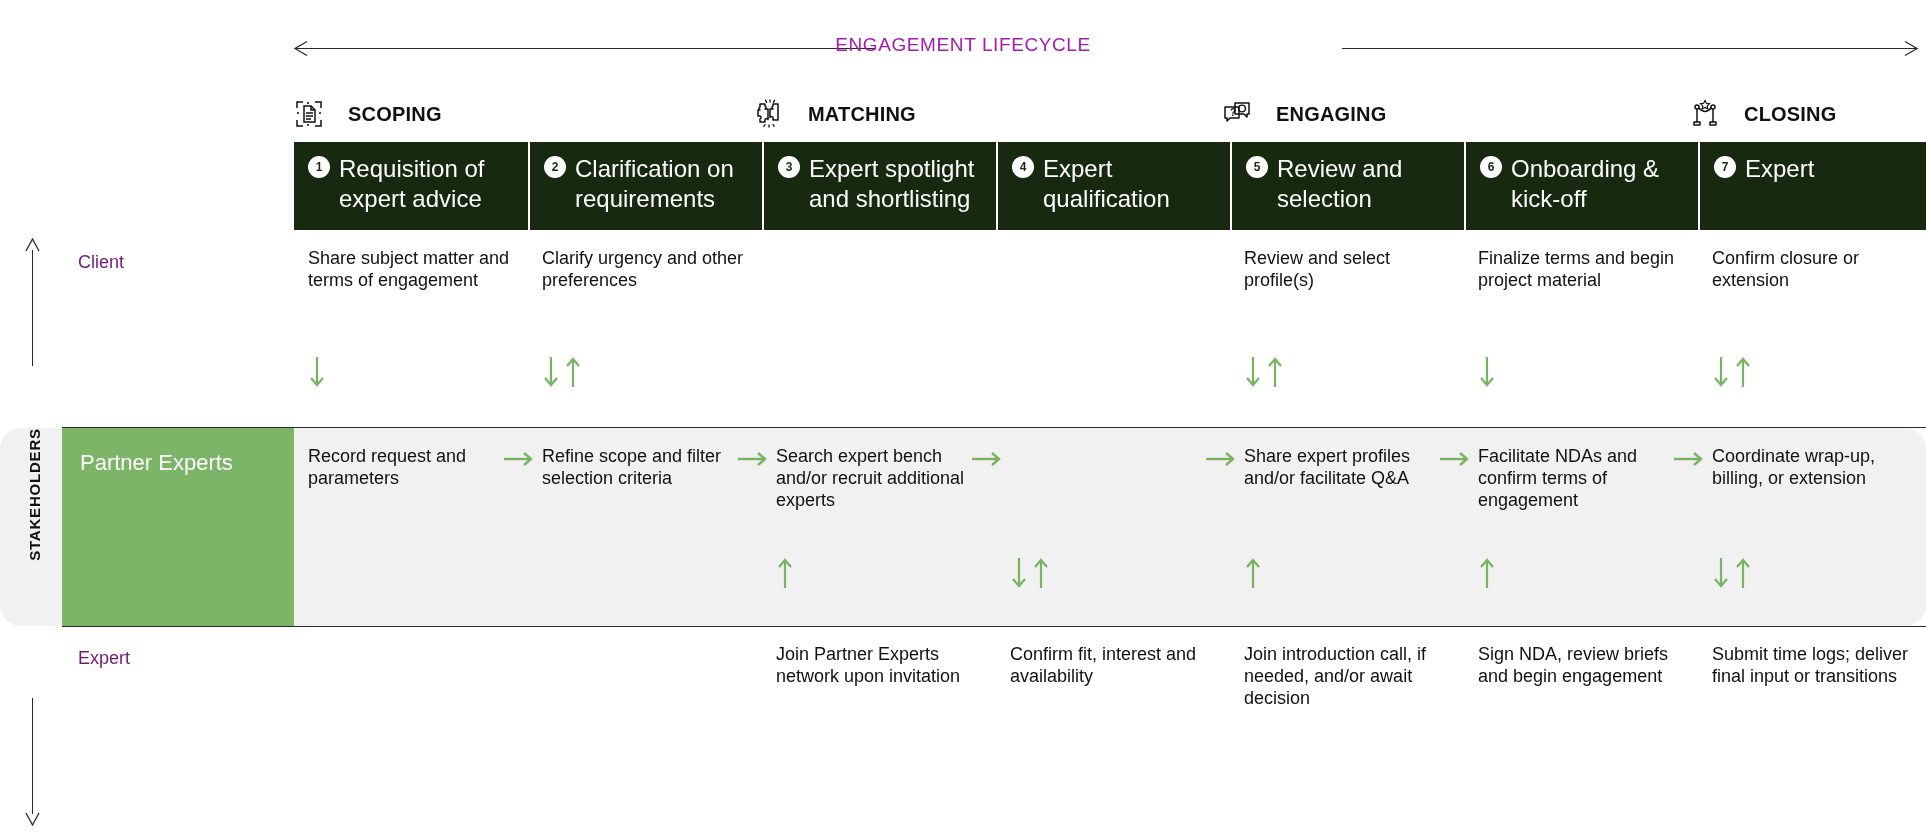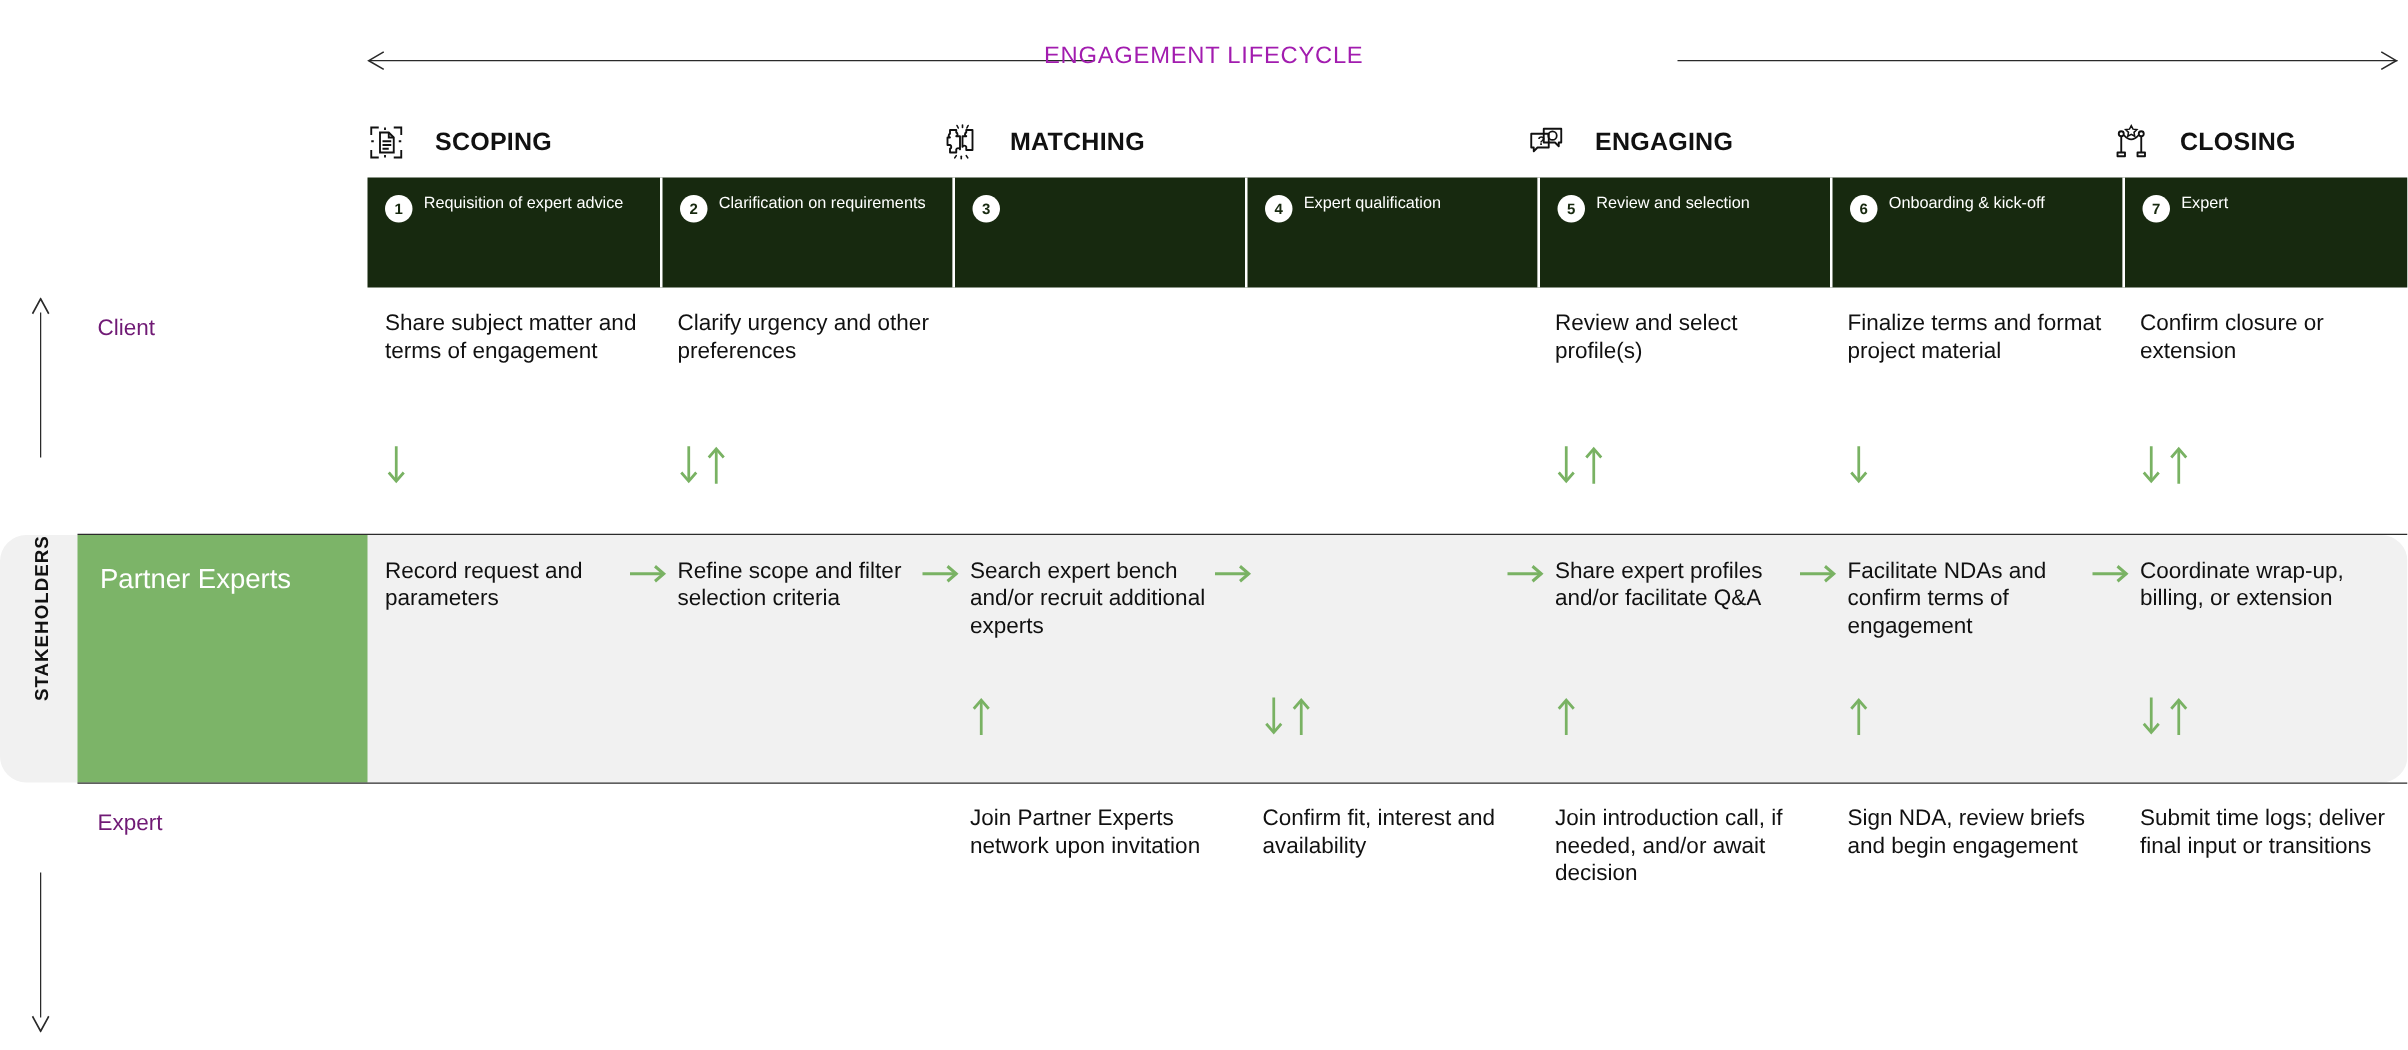"Requisition of expert advice" .stage-title { font-size: 13px -> 24px }
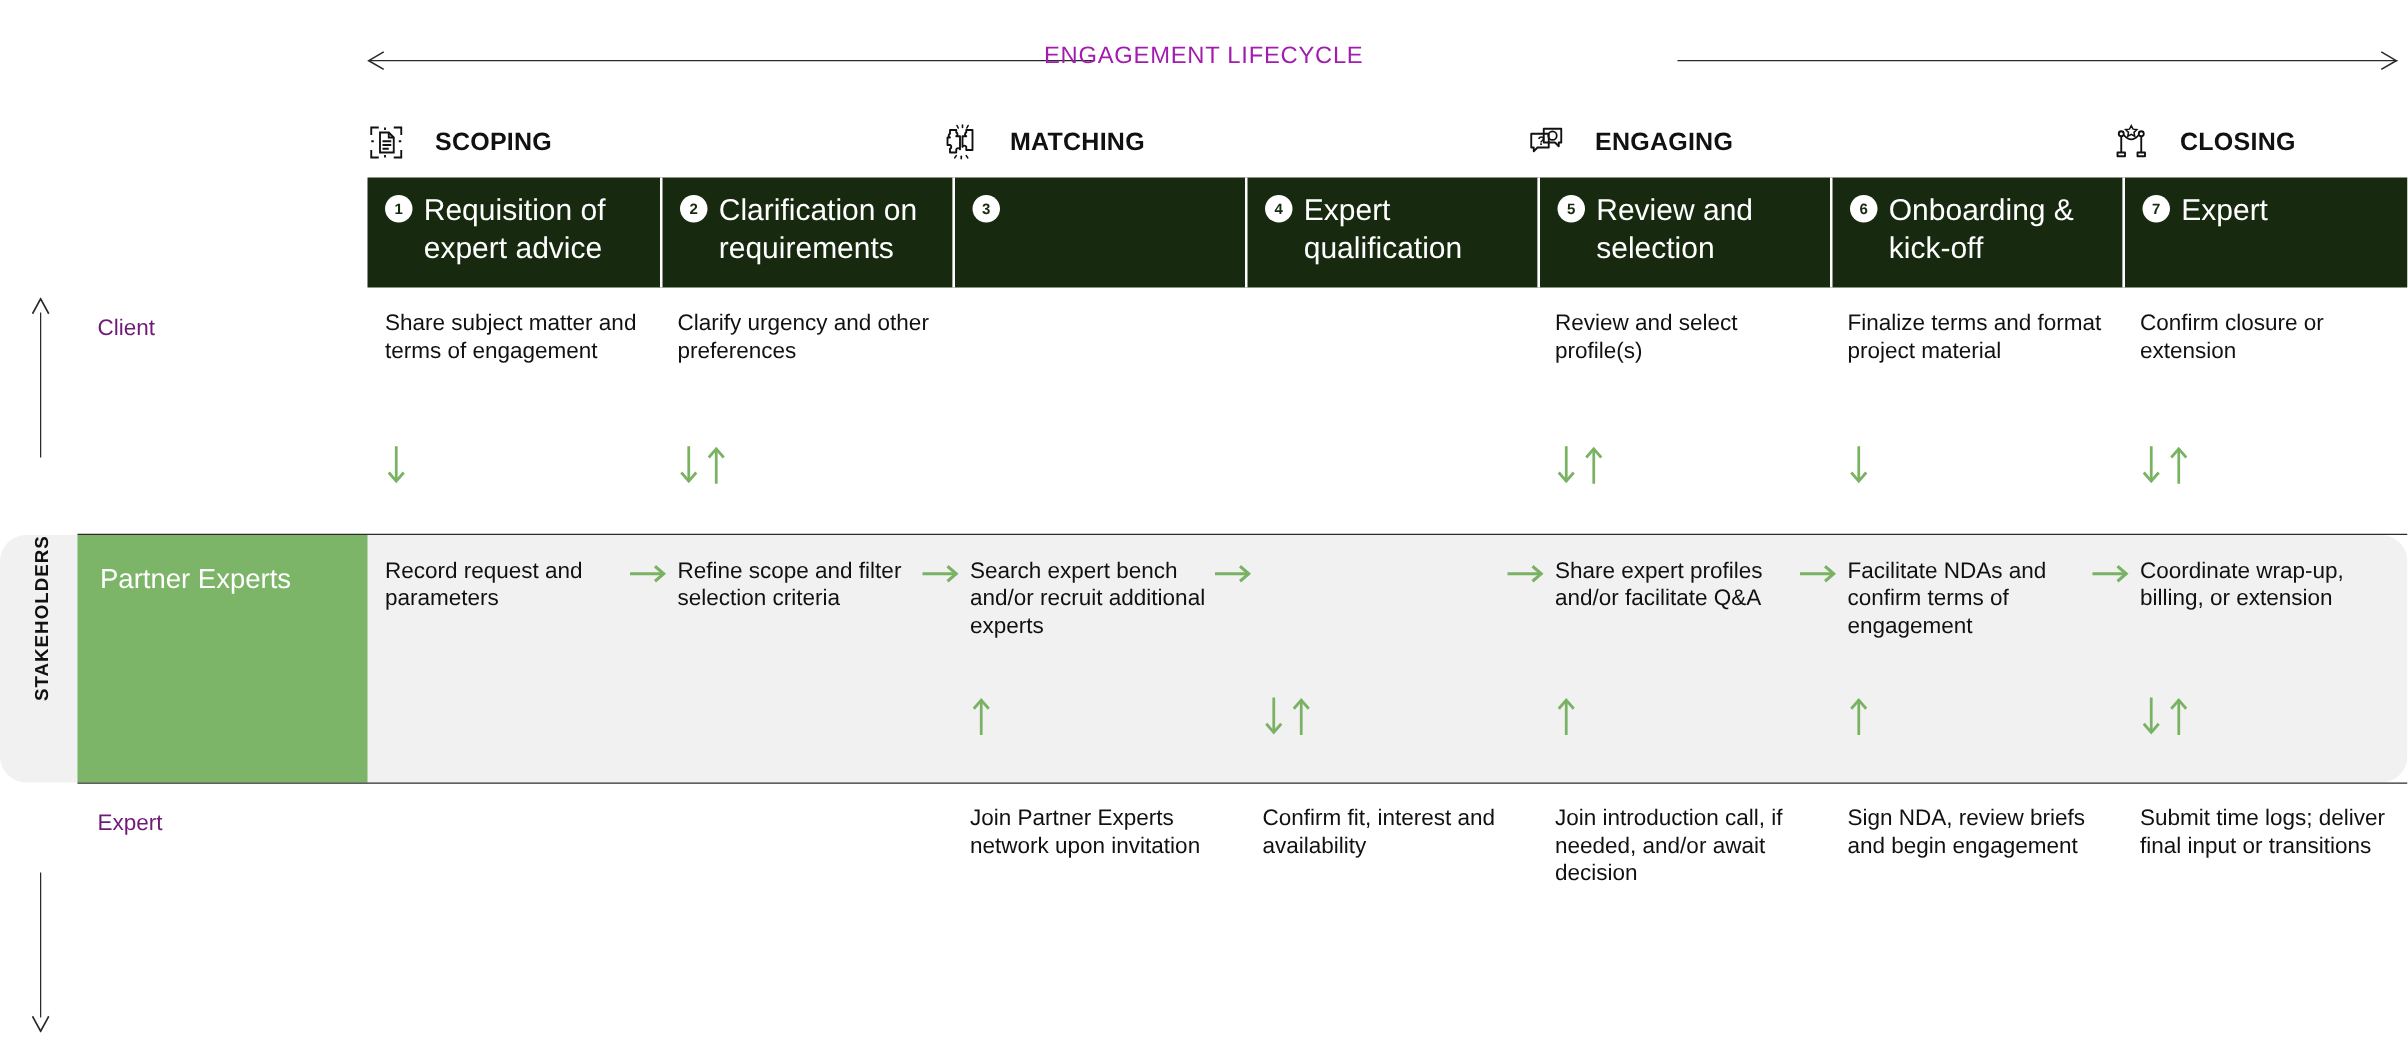"Expert spotlight and shortlisting" span.stage-title { html: none -> <span>Expert spotlight and shortlisting</span> }
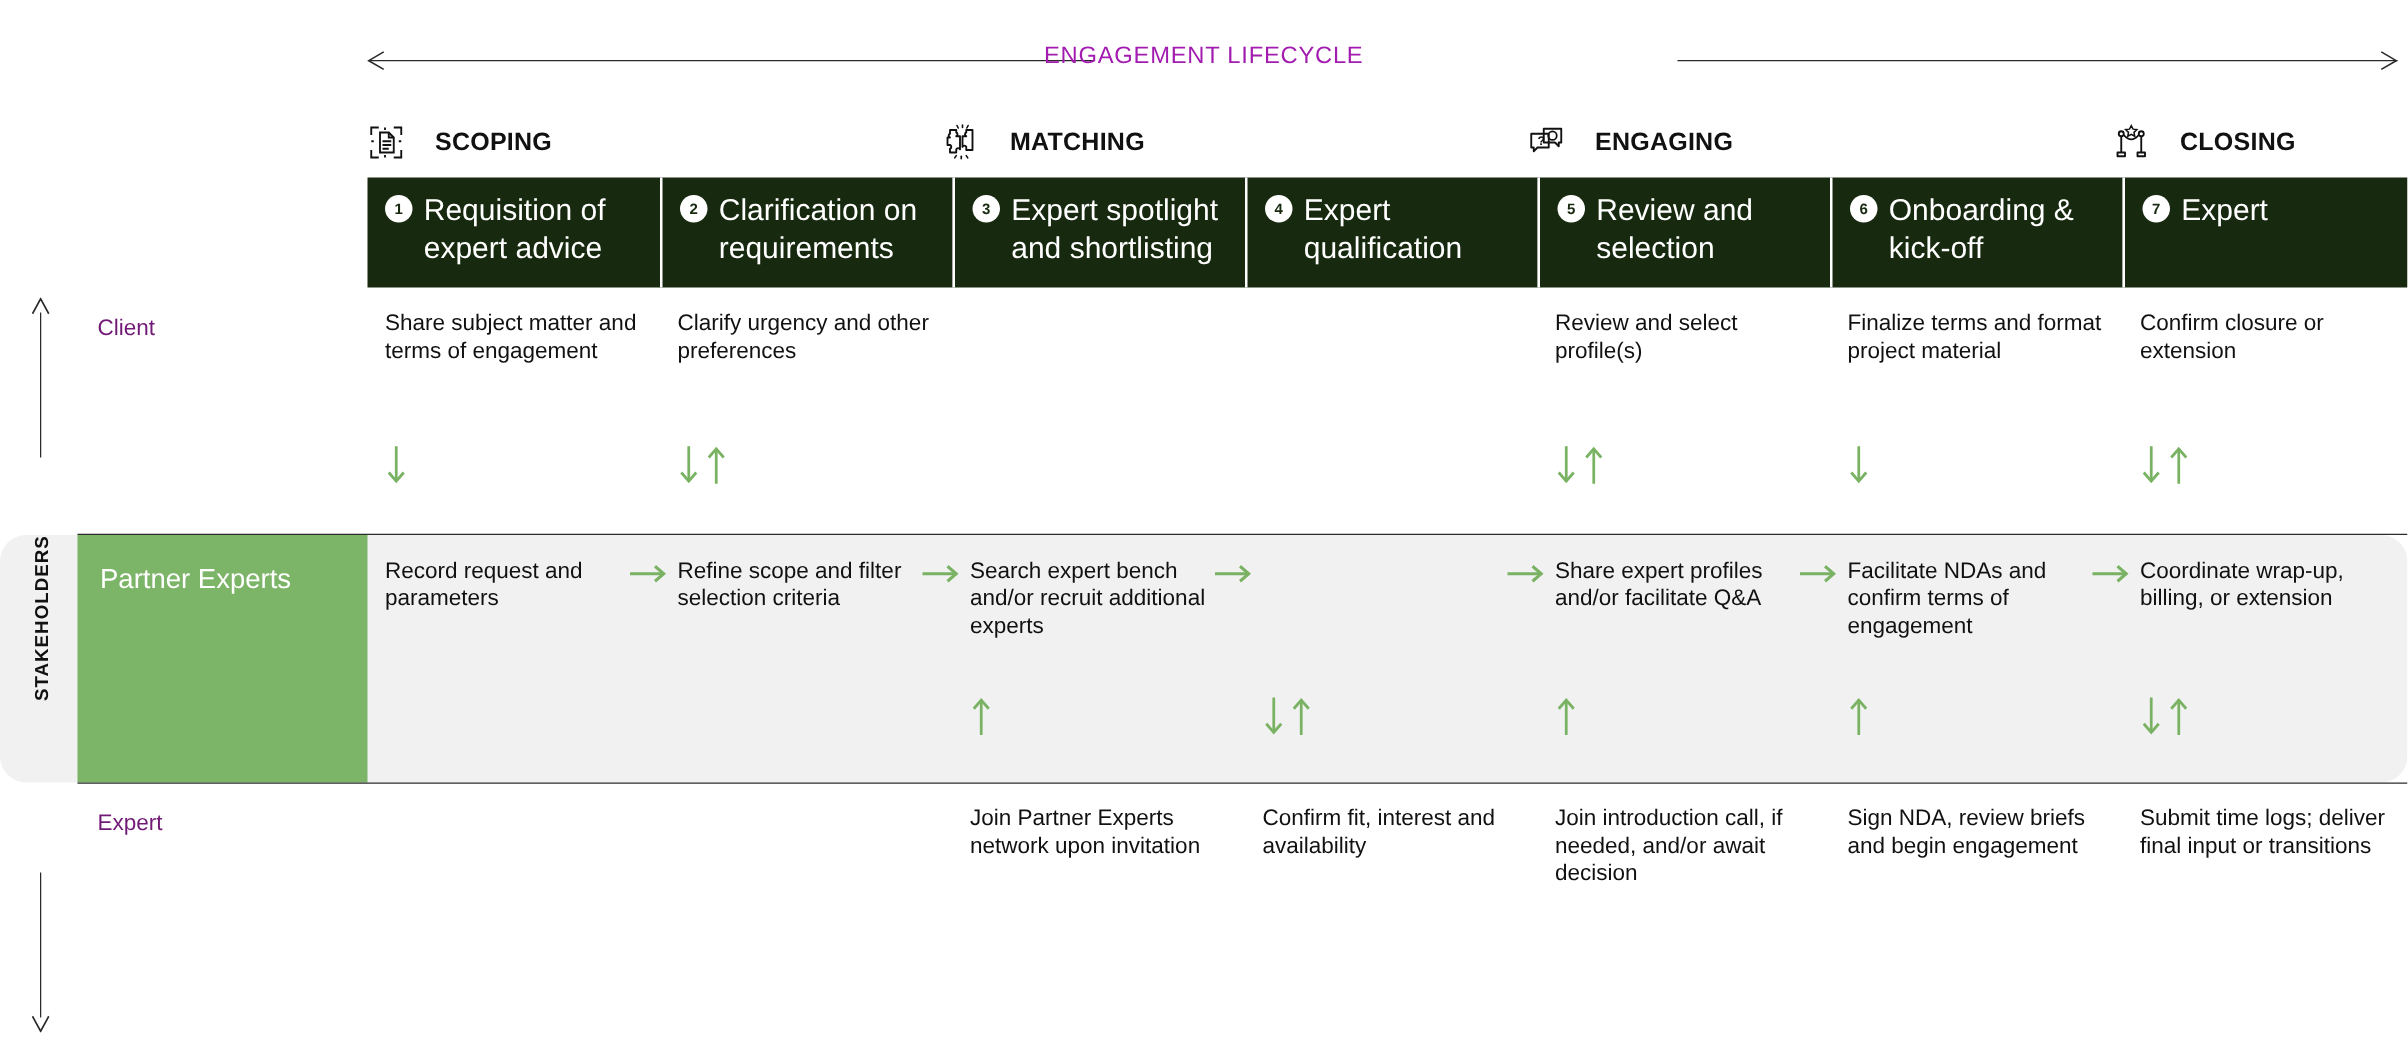"Finalize terms and format project" div.cell-text { text: format -> begin }
